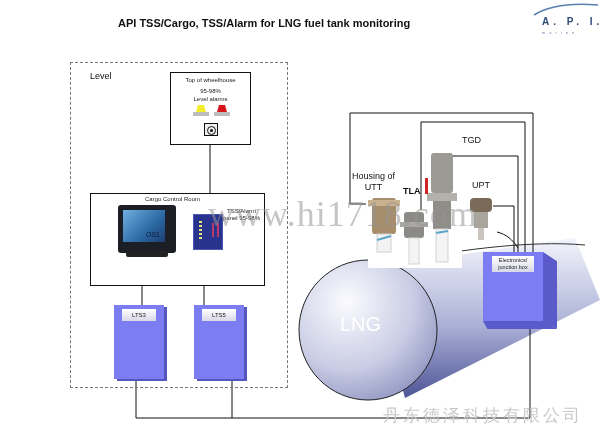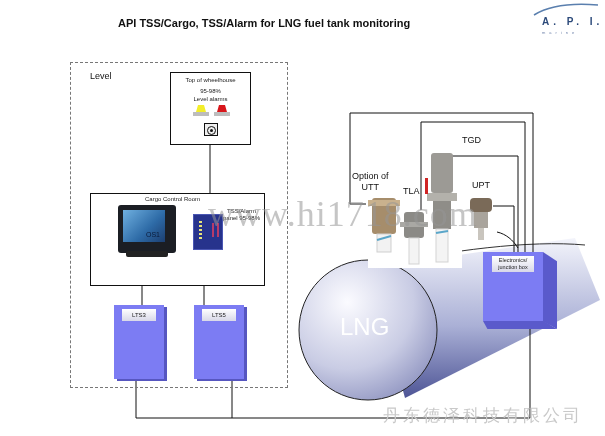"Option of" div { text: Option -> Housing }
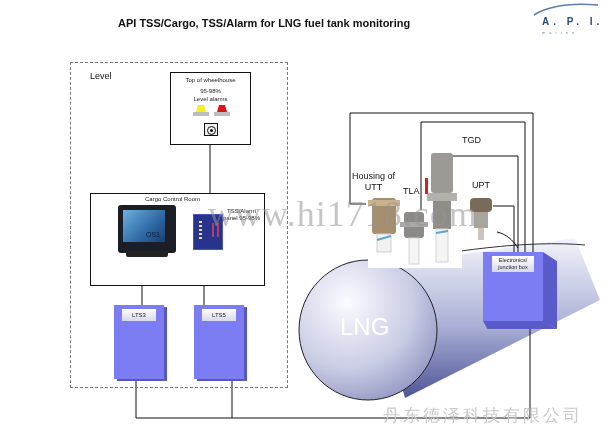"TLA" #lbl-tla { font-weight: none -> bold }
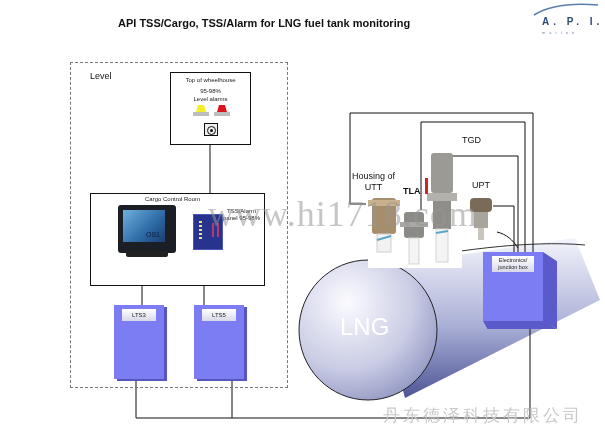"LNG" #lng-label { font-size: 24px -> 20px }
